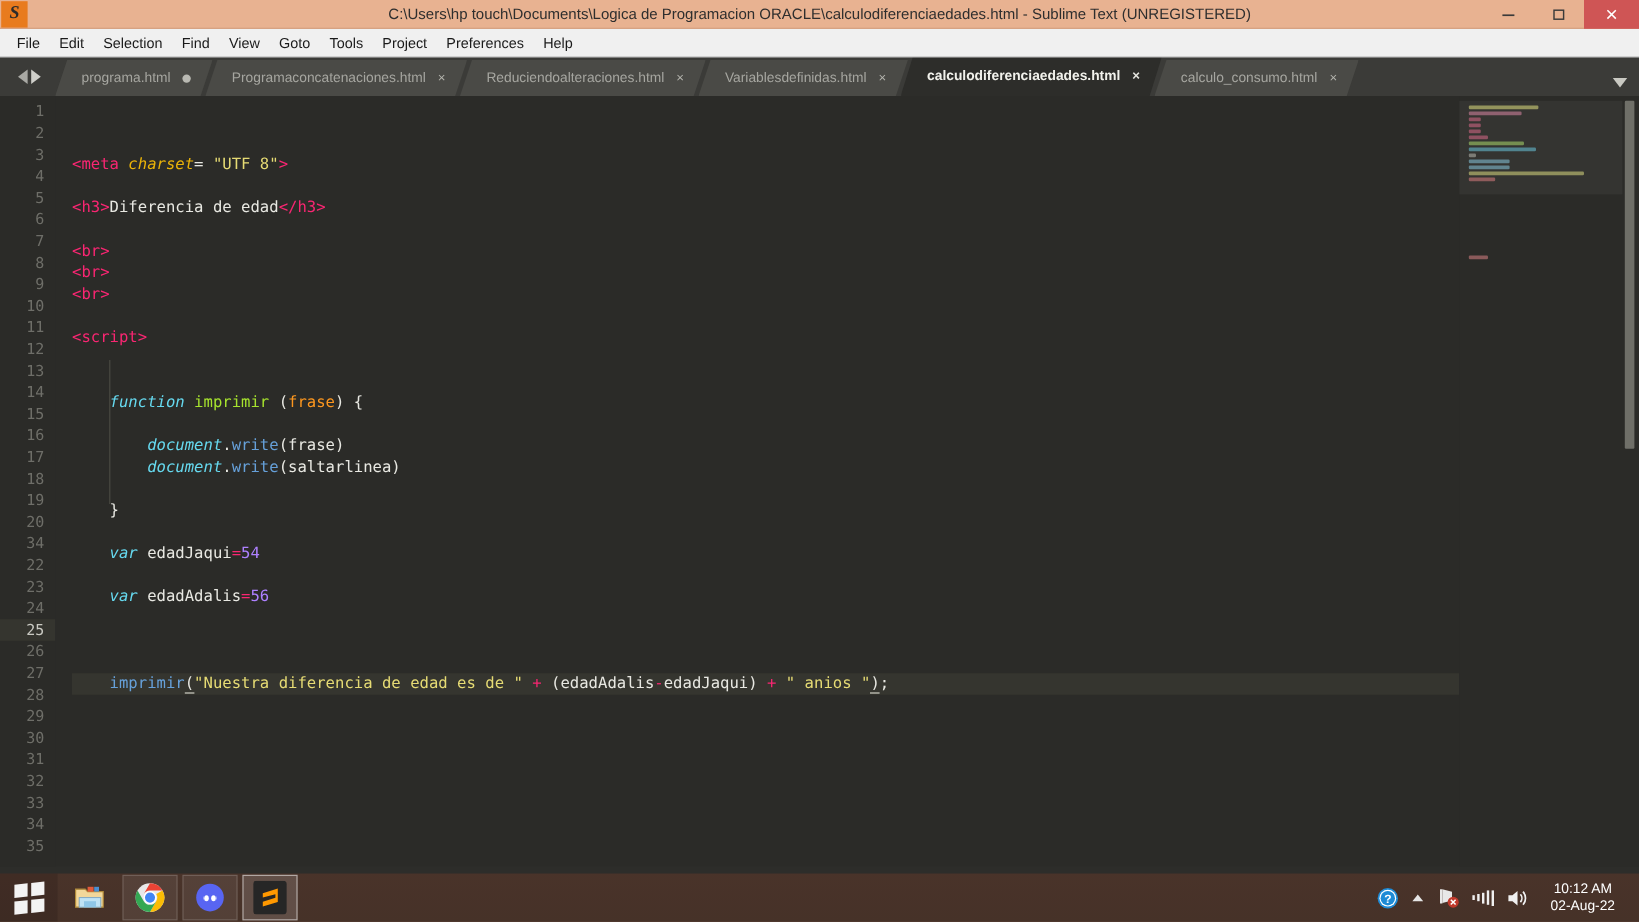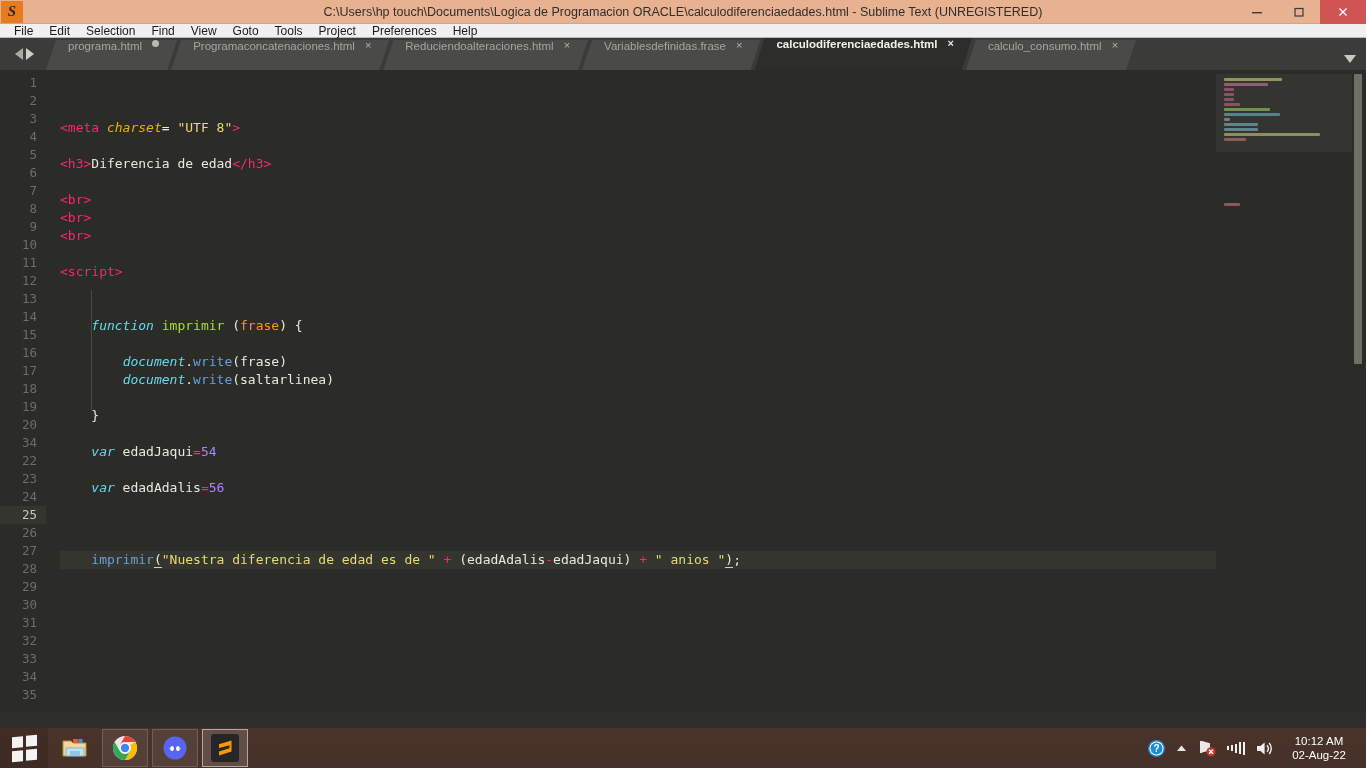"File" #menubar { height: 14px -> 24px }
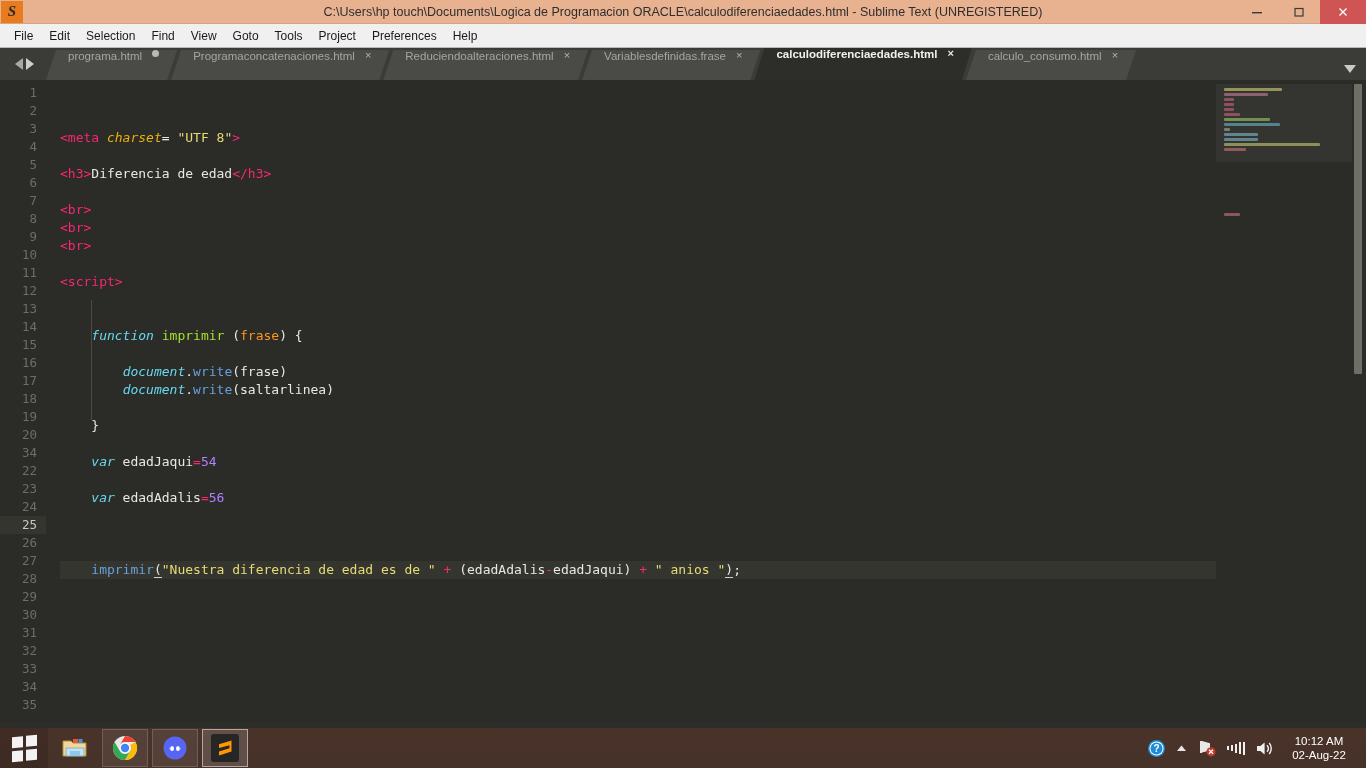"programa.html" .tab { align-items: flex-start -> center }
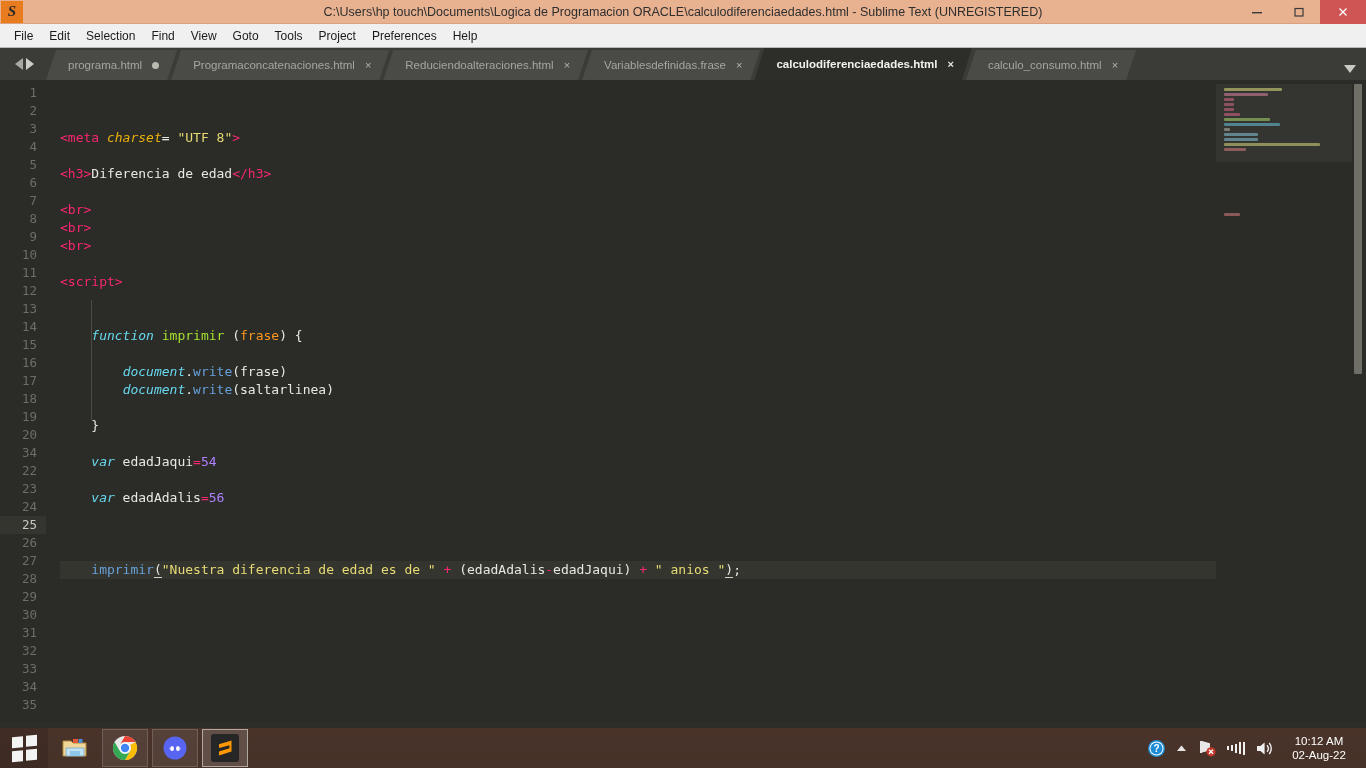"Variablesdefinidas.frase" span { text: Variablesdefinidas.frase -> Variablesdefinidas.html }
